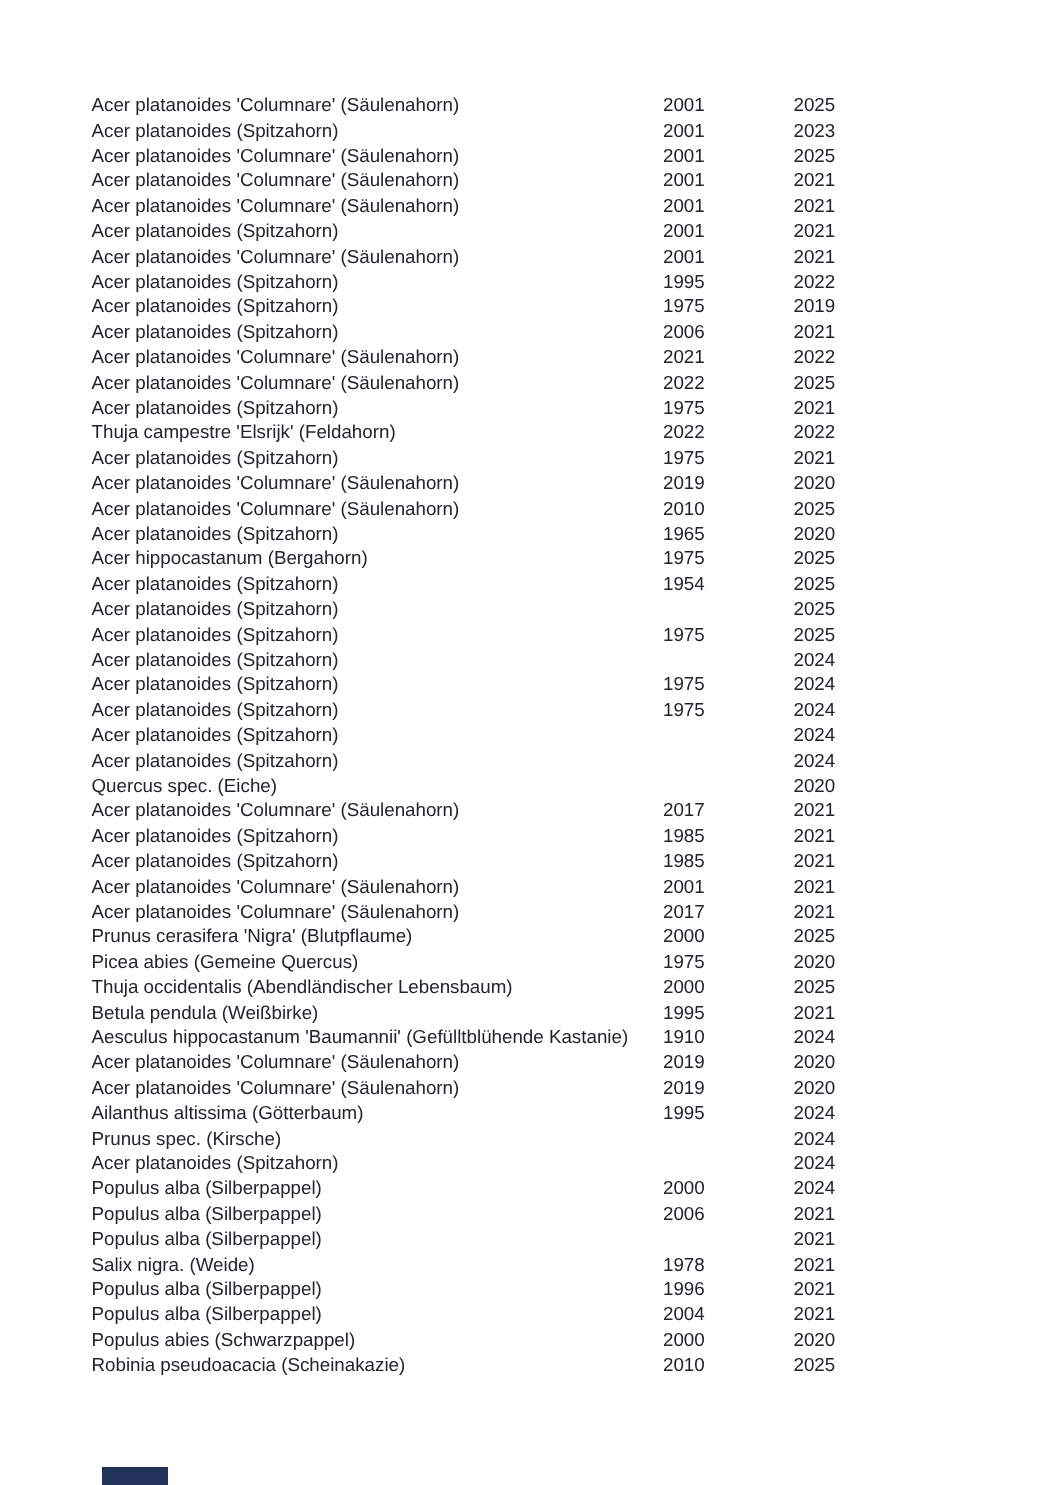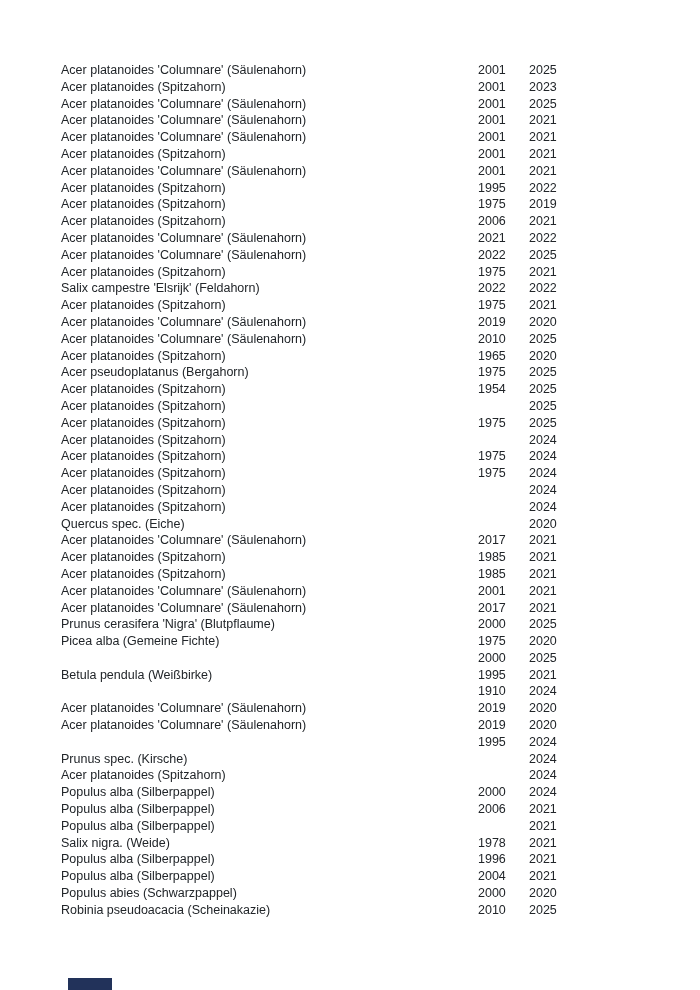"2001" .row .y1 { left: 417px -> 381px }
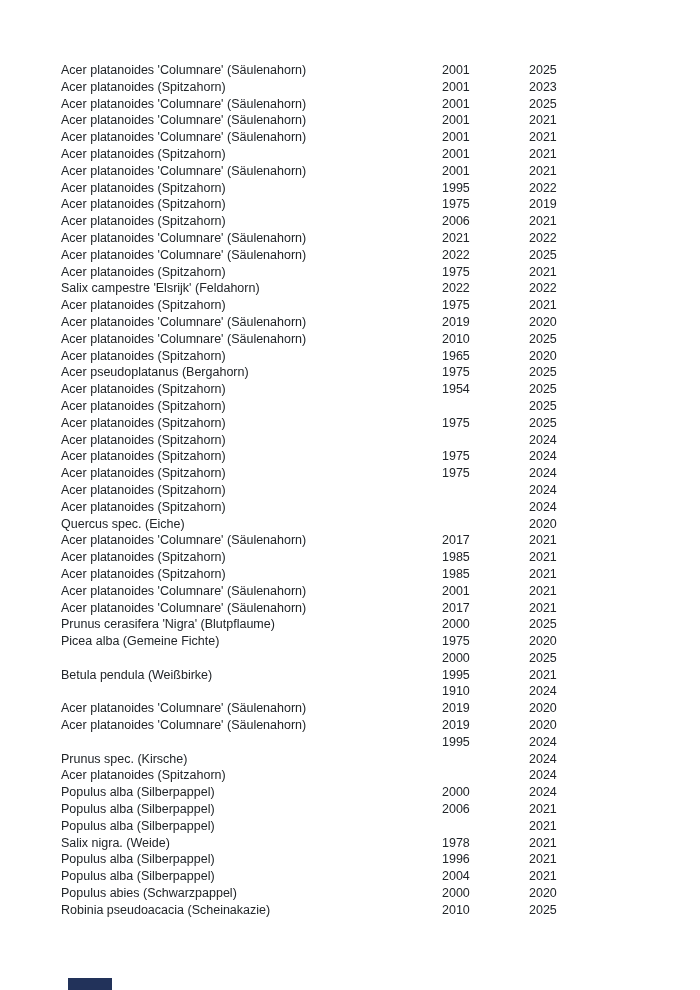"Salix campestre 'Elsrijk' (Feldahorn)" span.name { text: Salix -> Thuja }
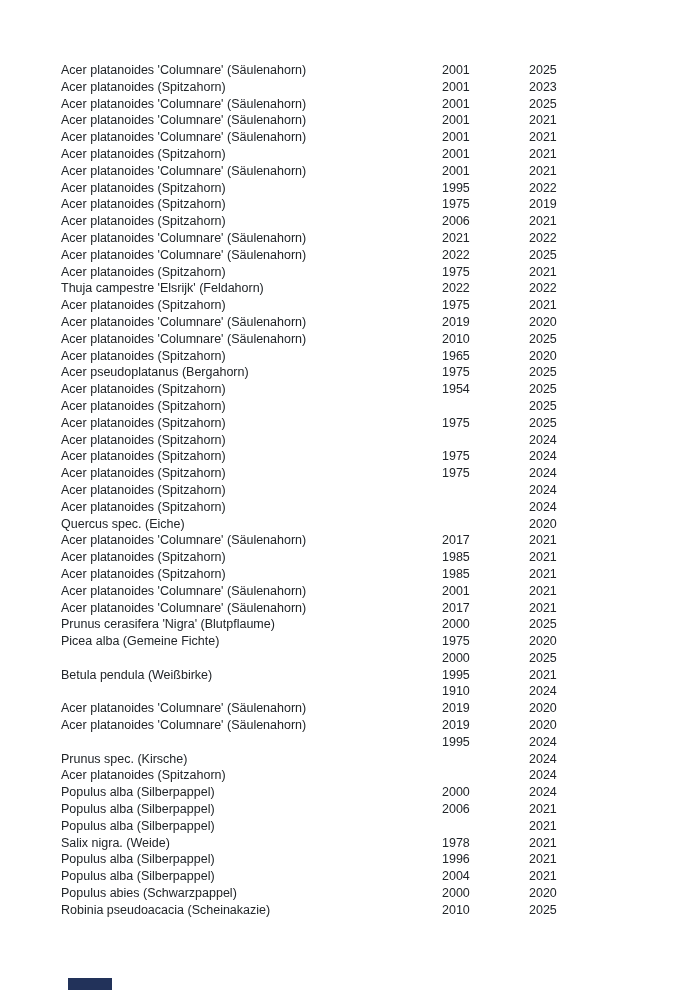"Acer pseudoplatanus (Bergahorn)" span.name { text: pseudoplatanus -> hippocastanum }
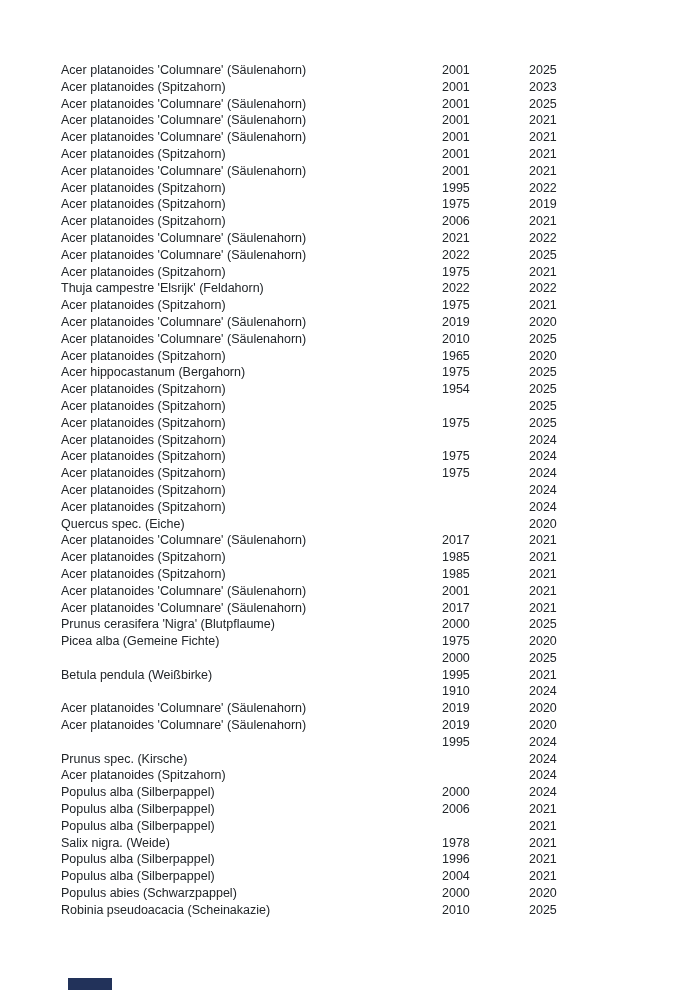"Picea alba (Gemeine Fichte)" span.name { text: alba (Gemeine Fichte -> abies (Gemeine Quercus }
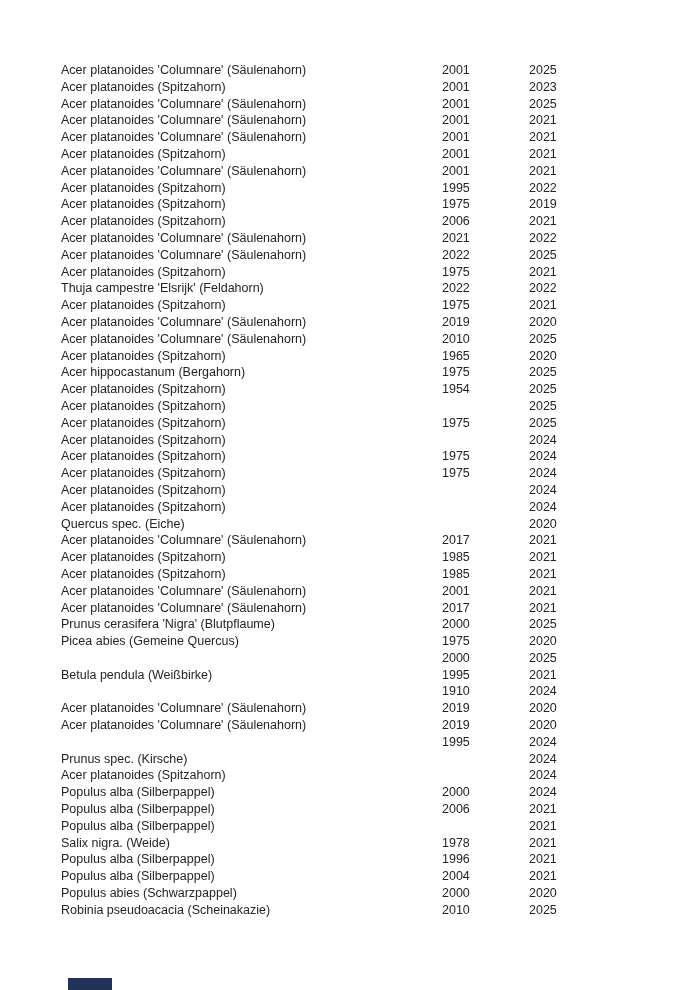"Thuja occidentalis (Abendländischer" span.name { html: none -> <span>Thuja occidentalis (Abendländischer Lebensbaum)</span> }
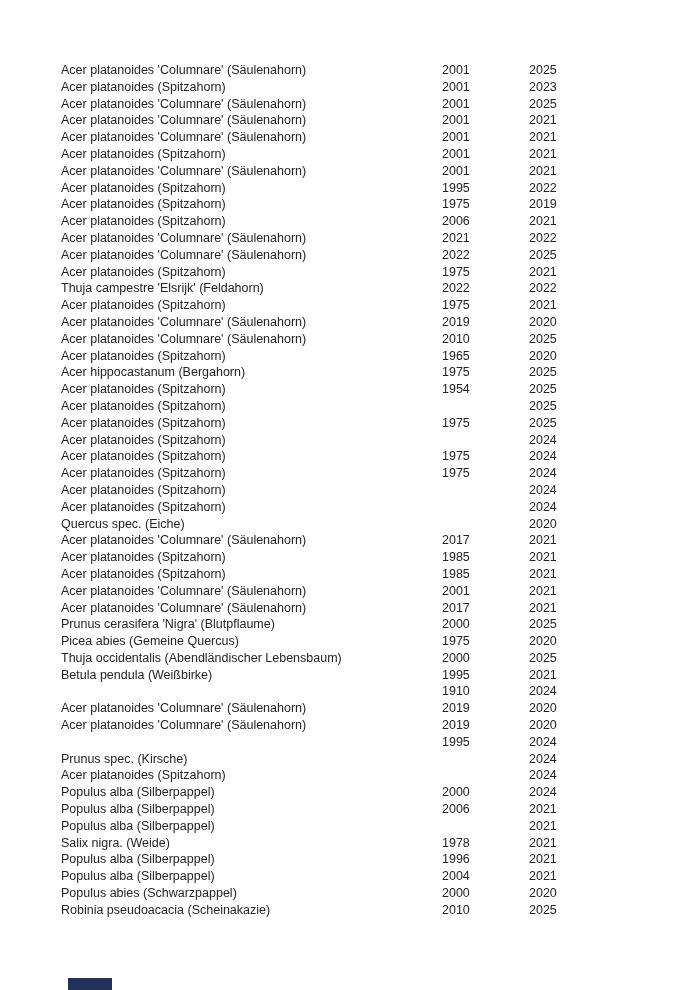"Aesculus hippocastanum 'Baumannii'" span.name { html: none -> <span>Aesculus hippocastanum 'Baumannii' (Gefülltblühende Kastanie)</span> }
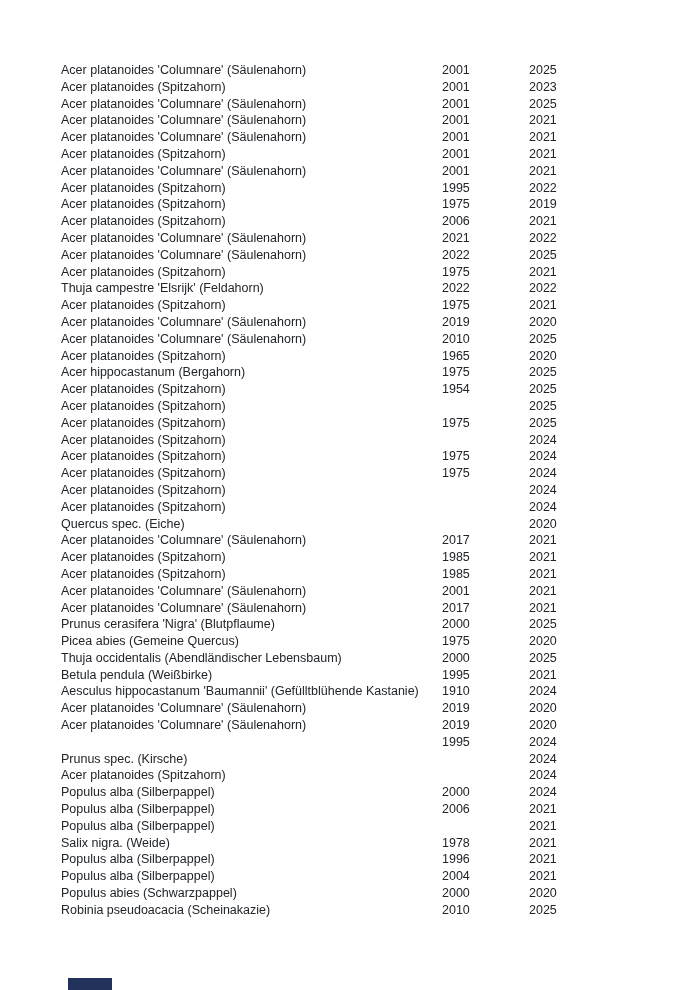"Ailanthus altissima (Götterbaum)" span.name { html: none -> <span>Ailanthus altissima (Götterbaum)</span> }
